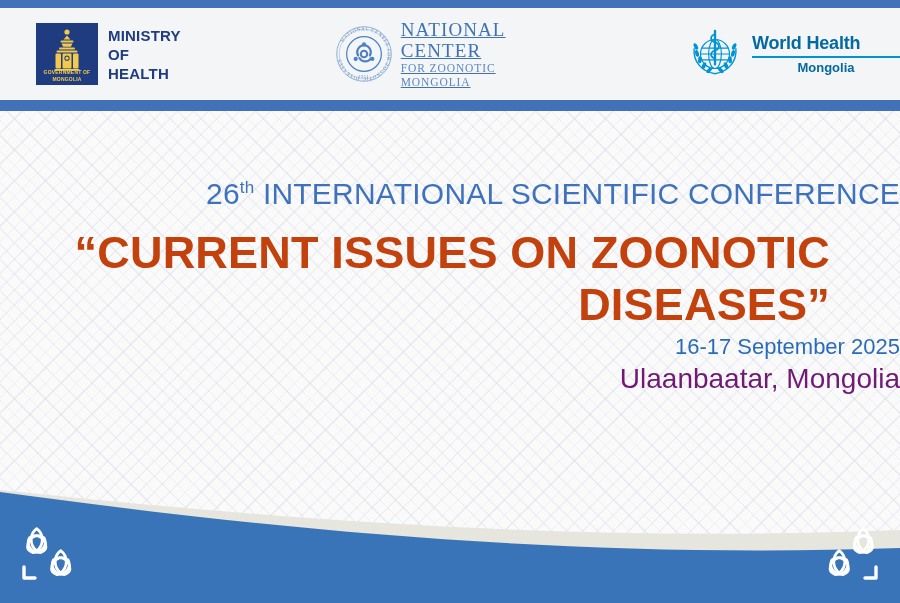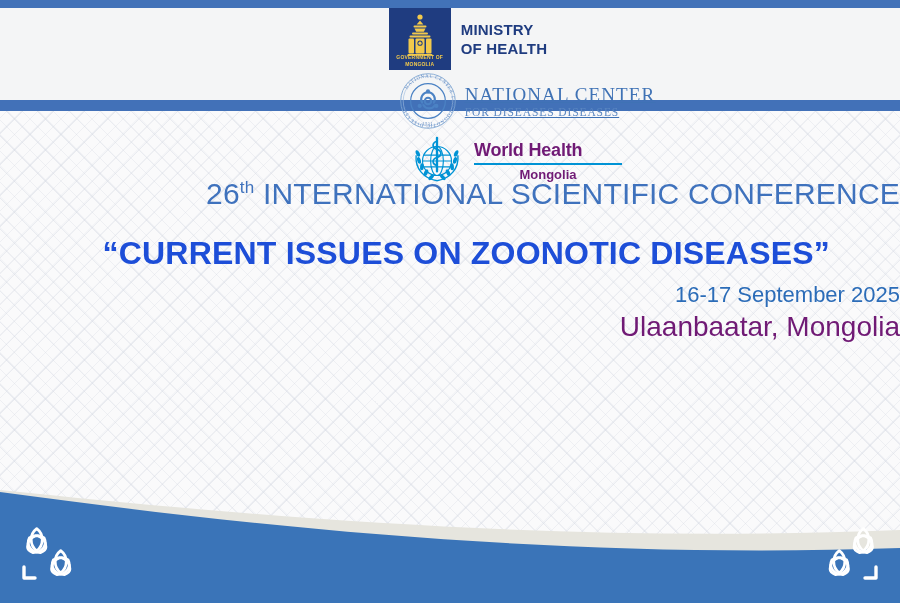"MINISTRY" .logo-row { flex-direction: column -> none }
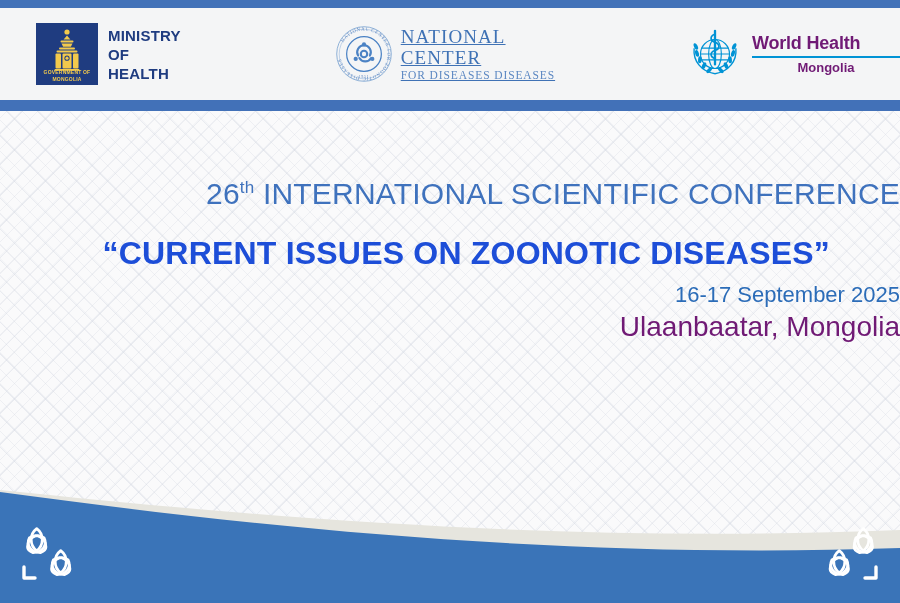"World Health" .who-text { color: #701a75 -> #0369a1 }
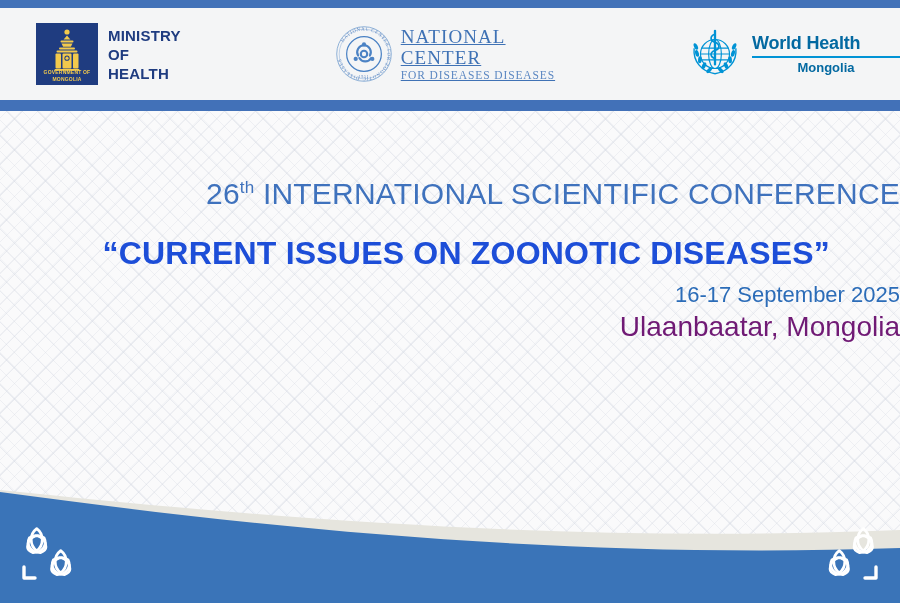"FOR DISEASES DISEASES" div.ncz-line2 { text: DISEASES DISEASES -> ZOONOTIC MONGOLIA }
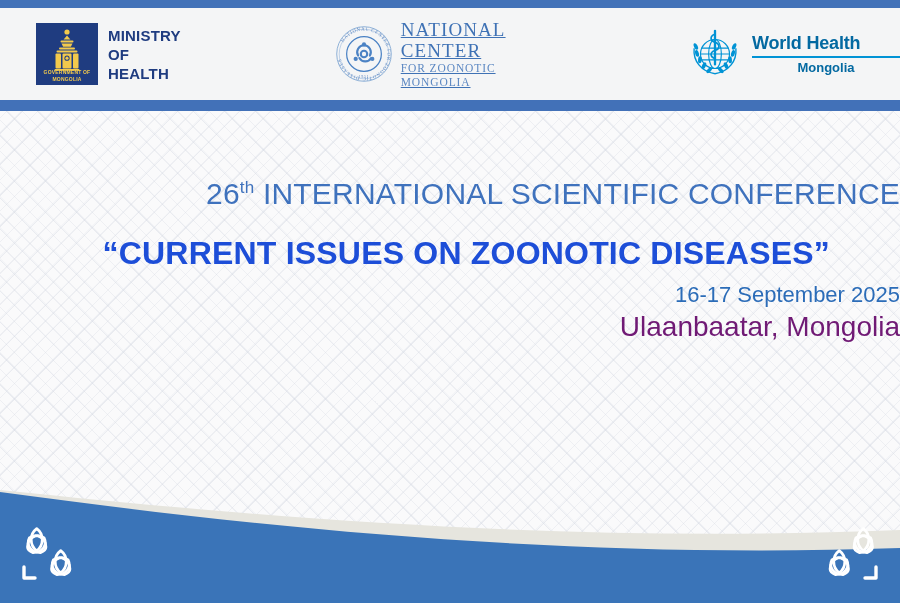"“CURRENT ISSUES ON ZOONOTIC DISEASES”" .conf-theme { color: #1d4ed8 -> #c2410c; font-size: 32px -> 45px }
